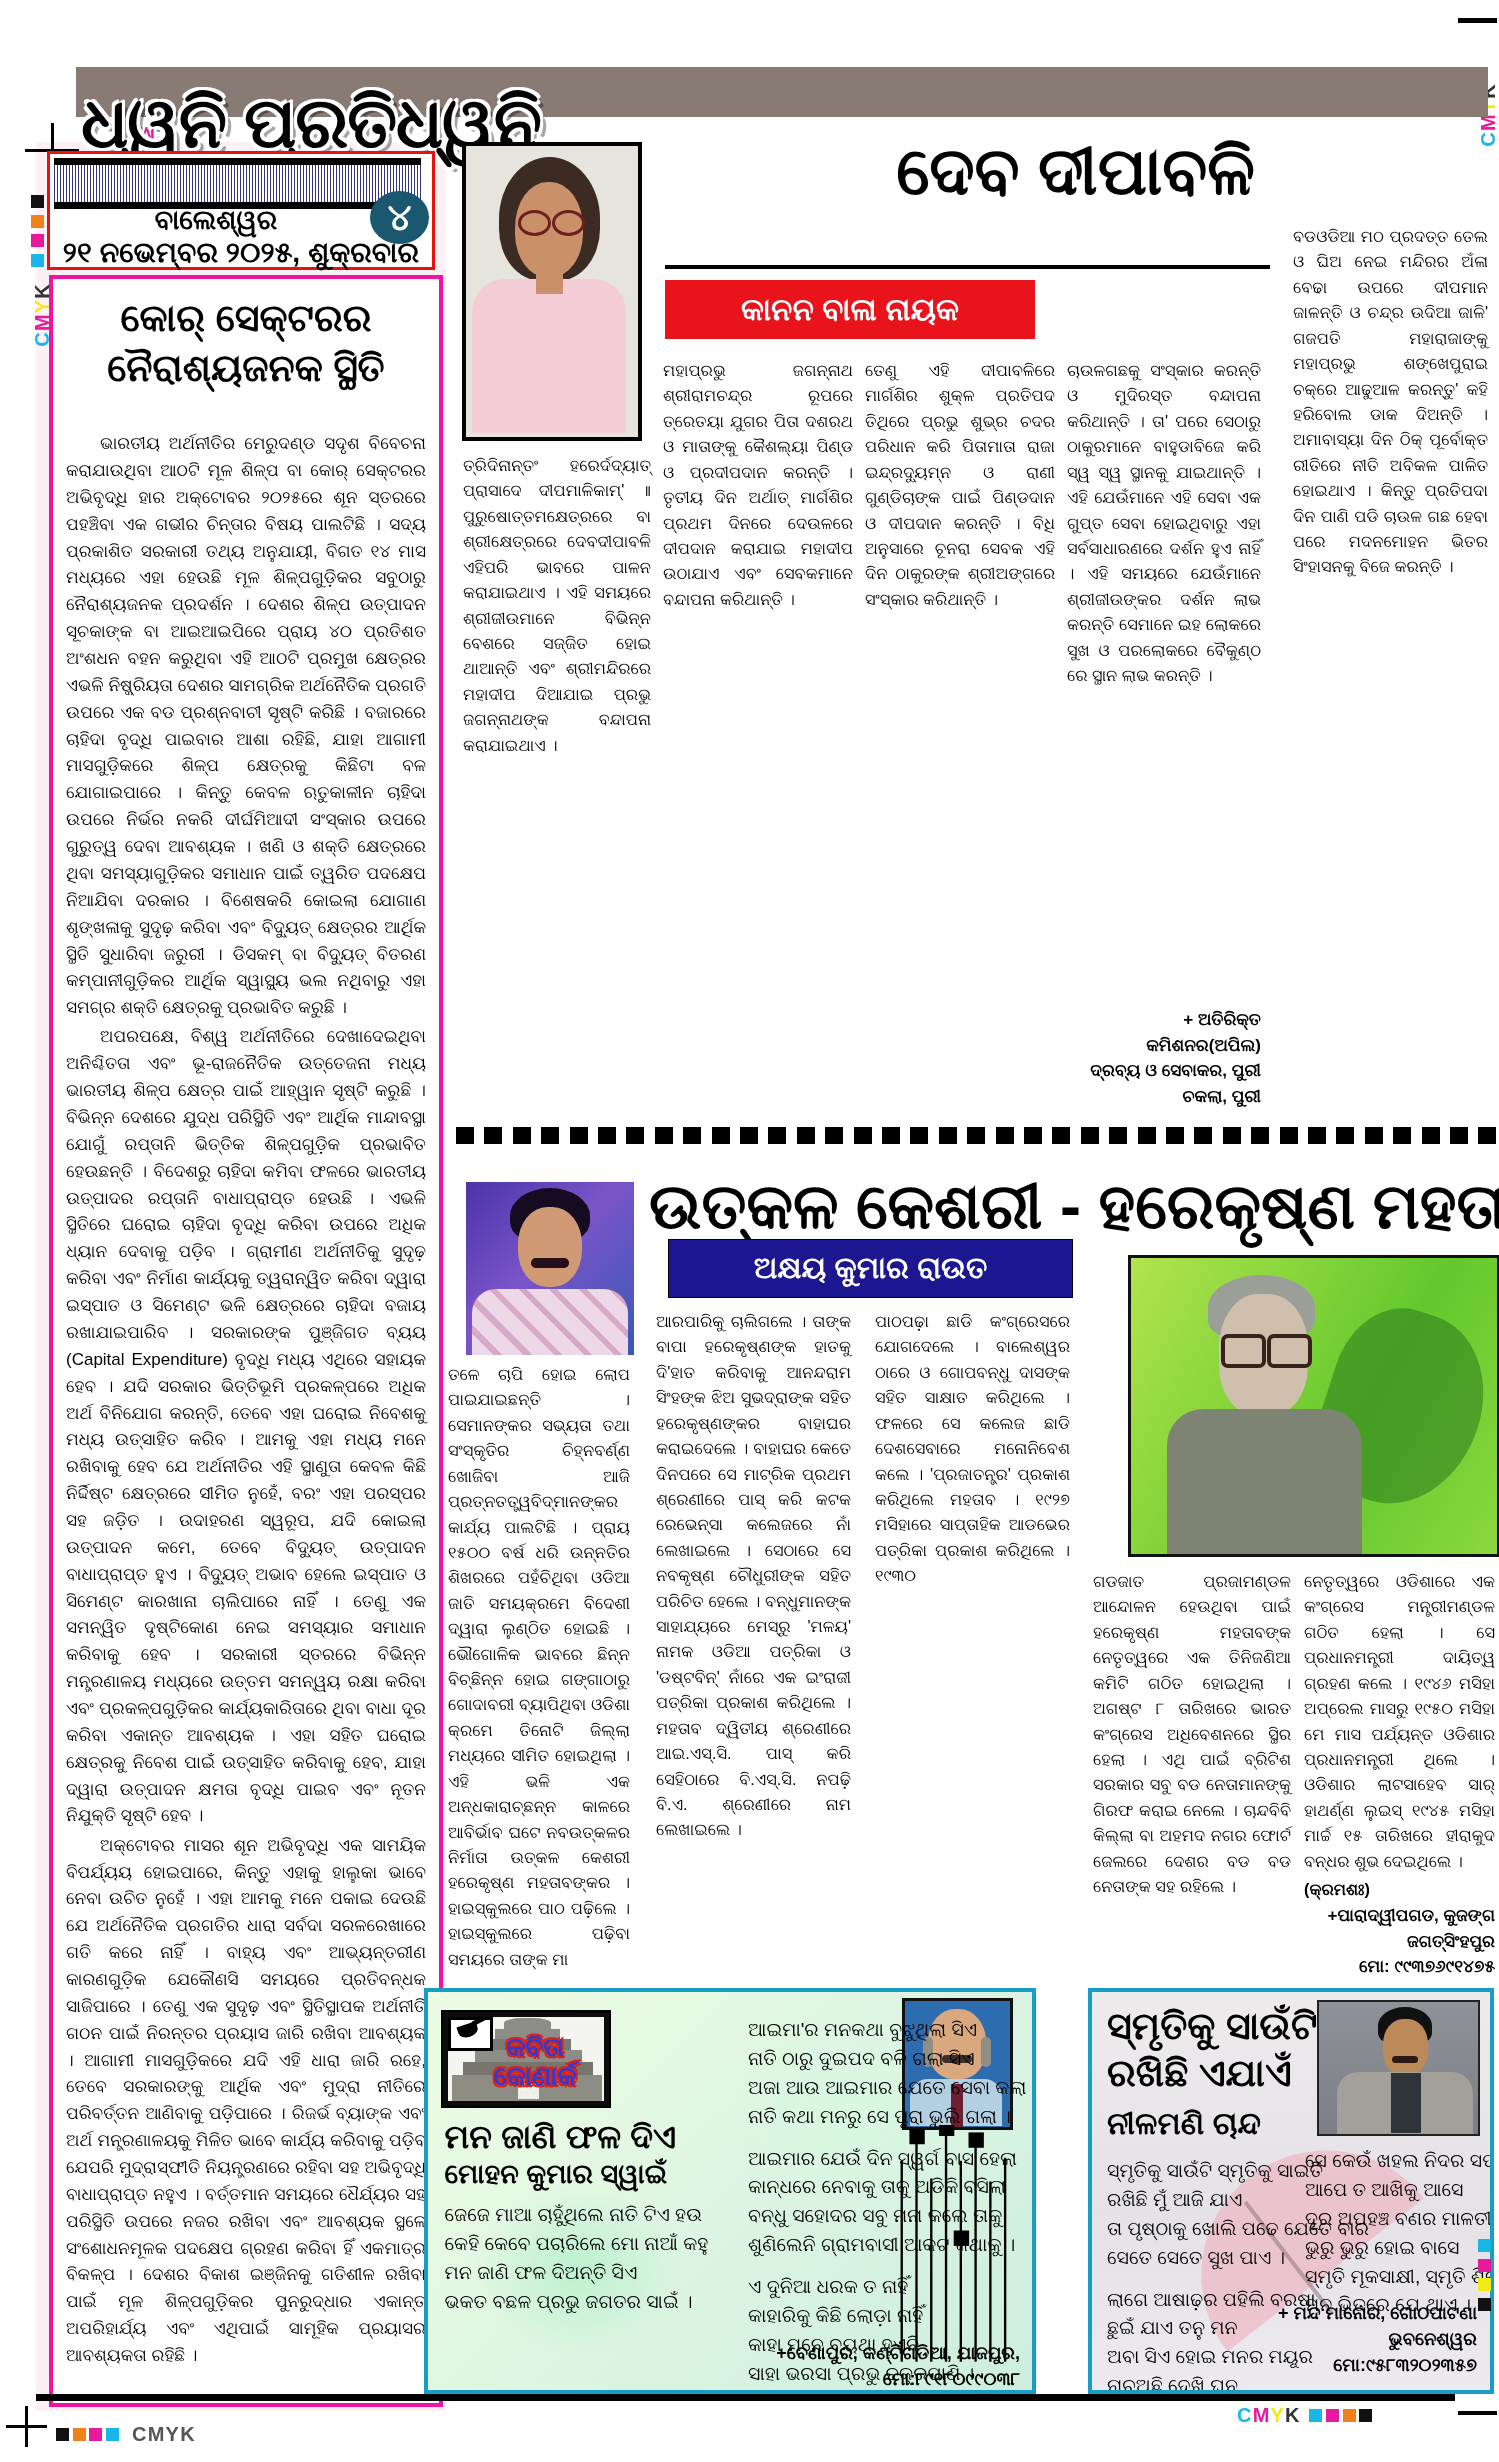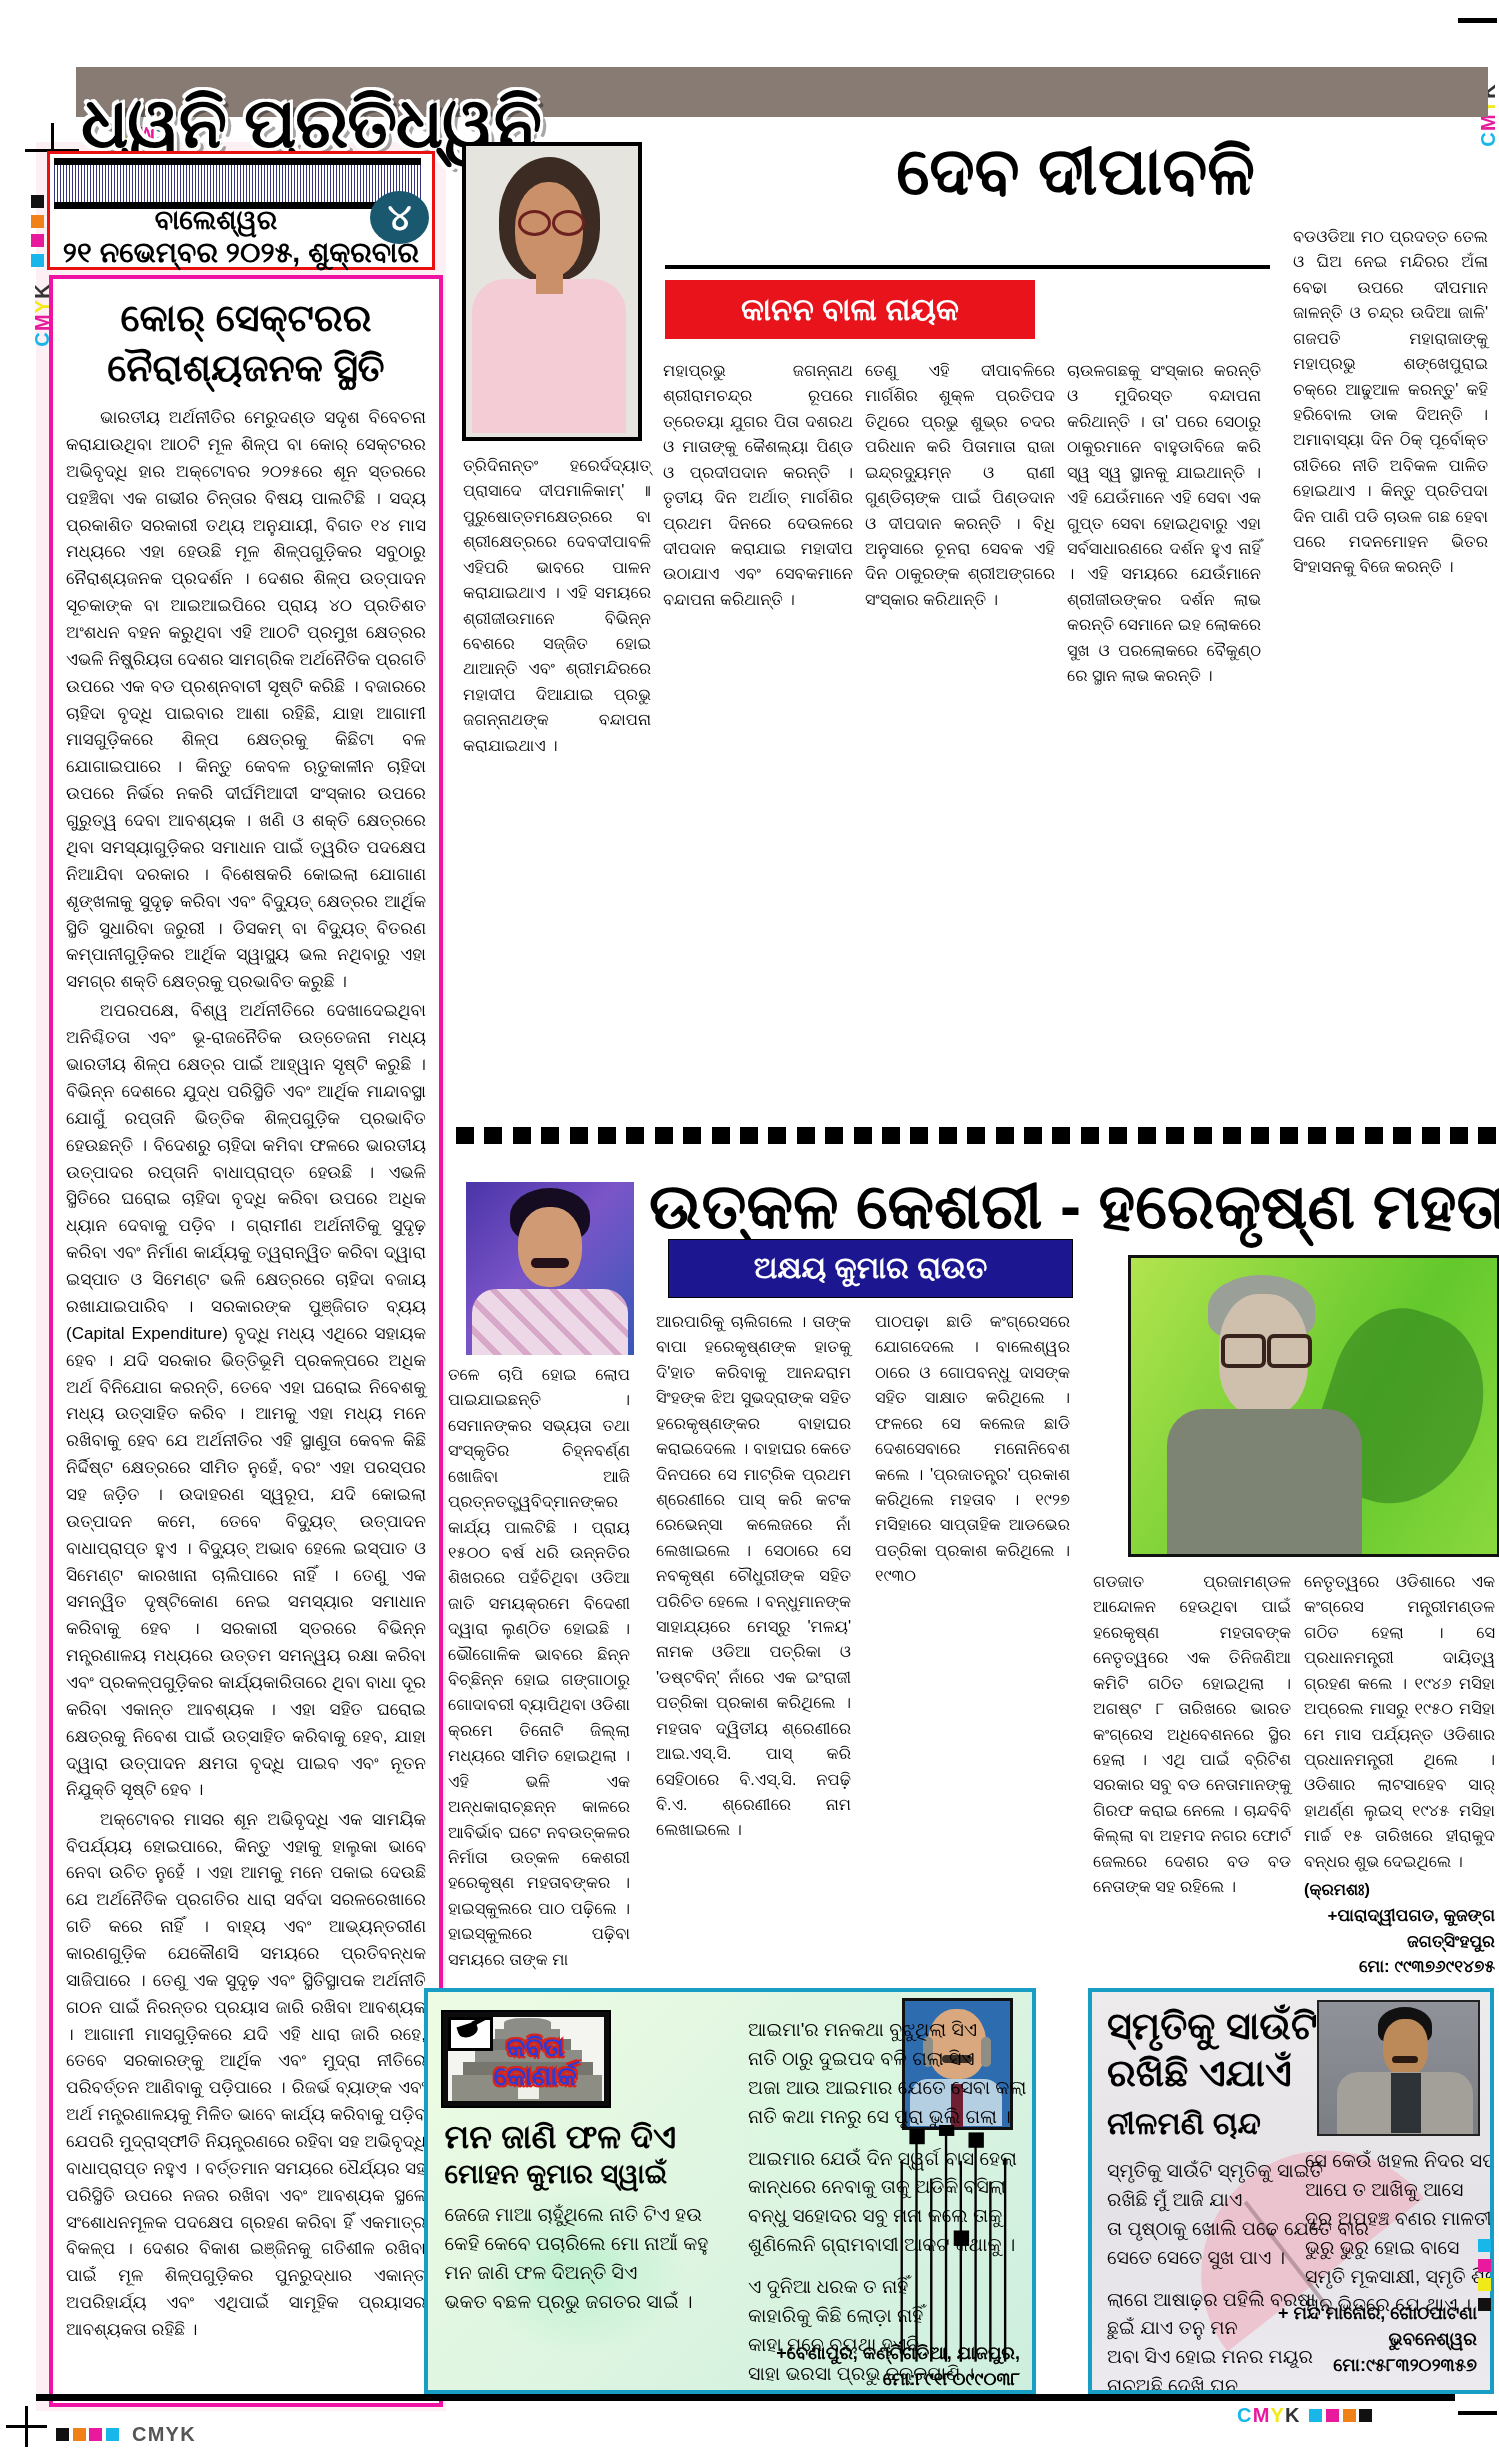"ଭାରତୀୟ ଅର୍ଥନୀତିର ମେରୁଦଣ୍ଡ ସଦୃଶ ବିବେଚନା" div.bodytext { margin: 12px 13px 0 13px -> 38px 13px 0 13px }
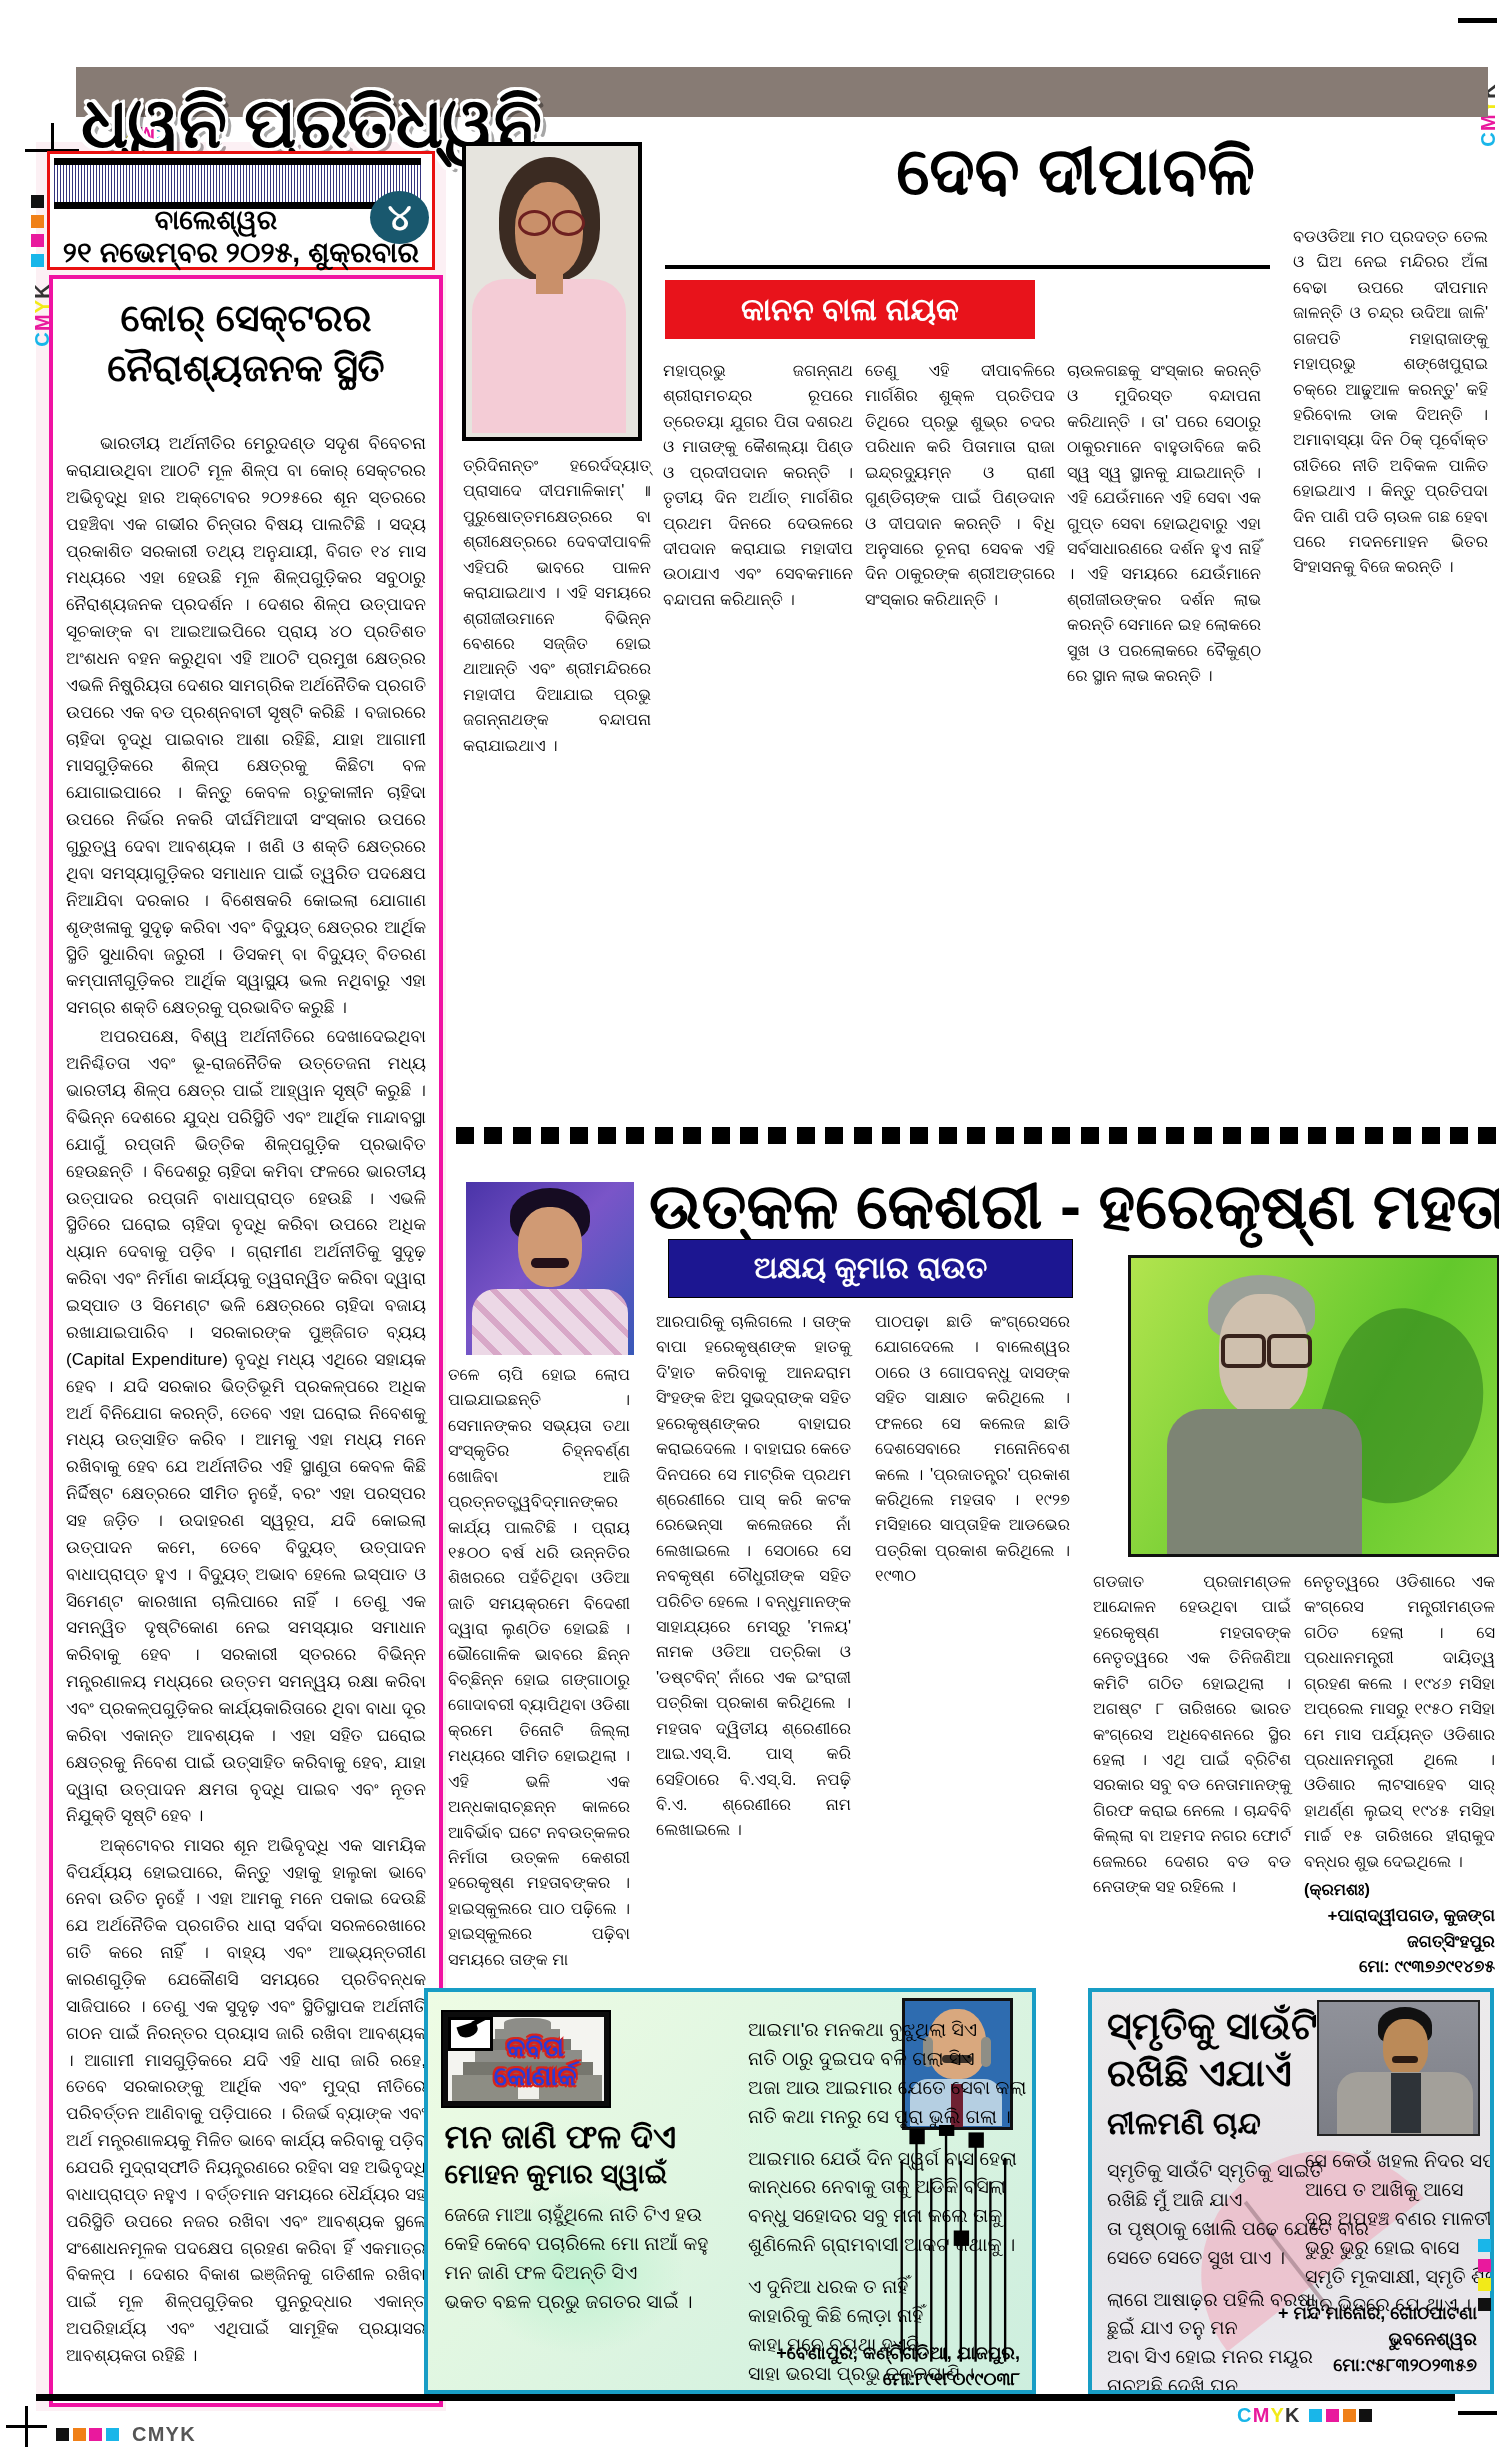"+ ଅତିରିକ୍ତ କମିଶନର(ଅପିଲ)" div.abs { html: none -> <div> <div>+ ଅତିରିକ୍ତ କମିଶନର(ଅପିଲ)</div> <div>ଦ୍ରବ୍ୟ ଓ ସେବାକର, ପୁରୀ</div> <div>ଚକଲା, ପୁରୀ</div> </div> }
